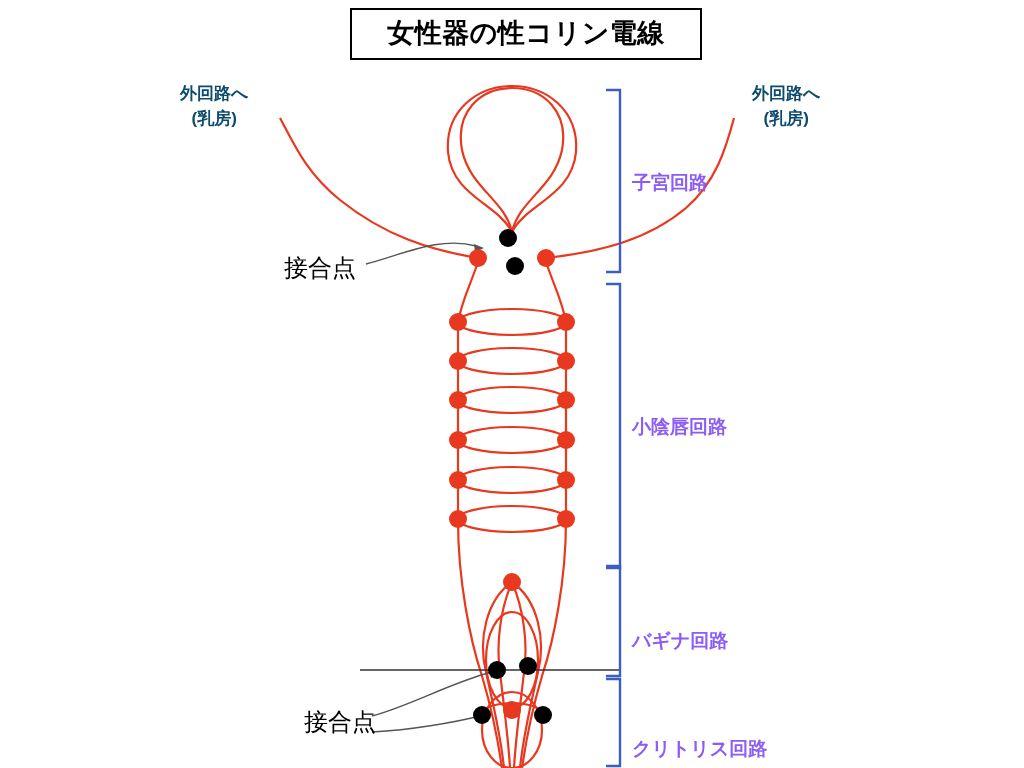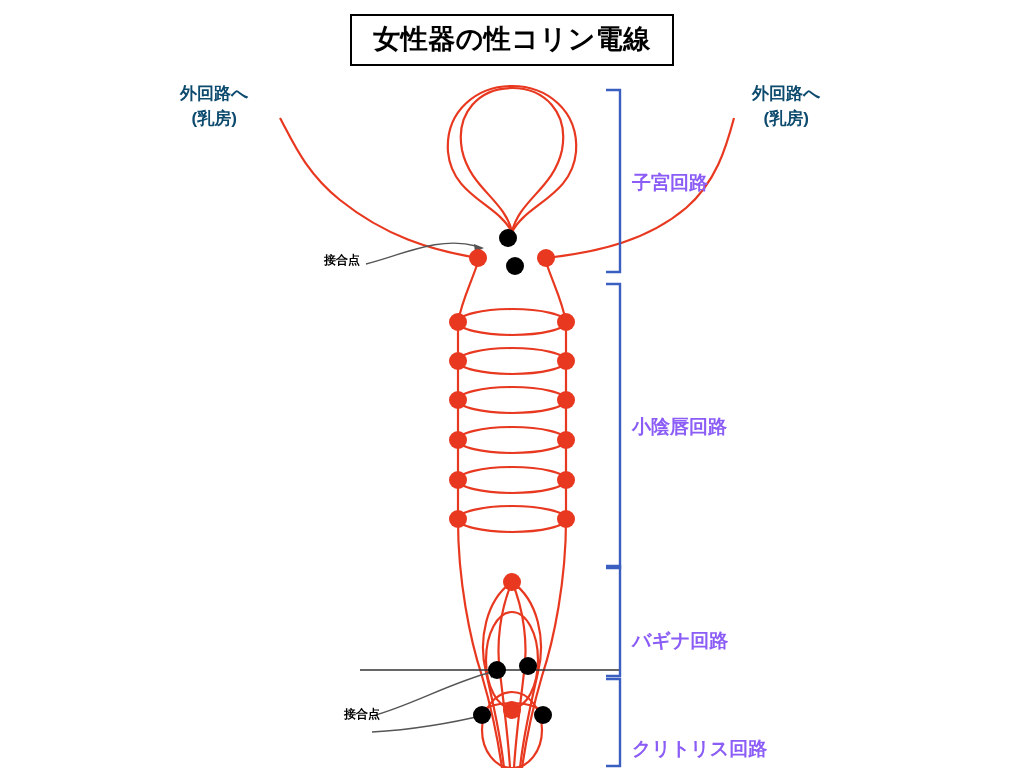"女性器の性コリン電線" .title-box { top: 14px -> 8px; width: 324px -> 352px }
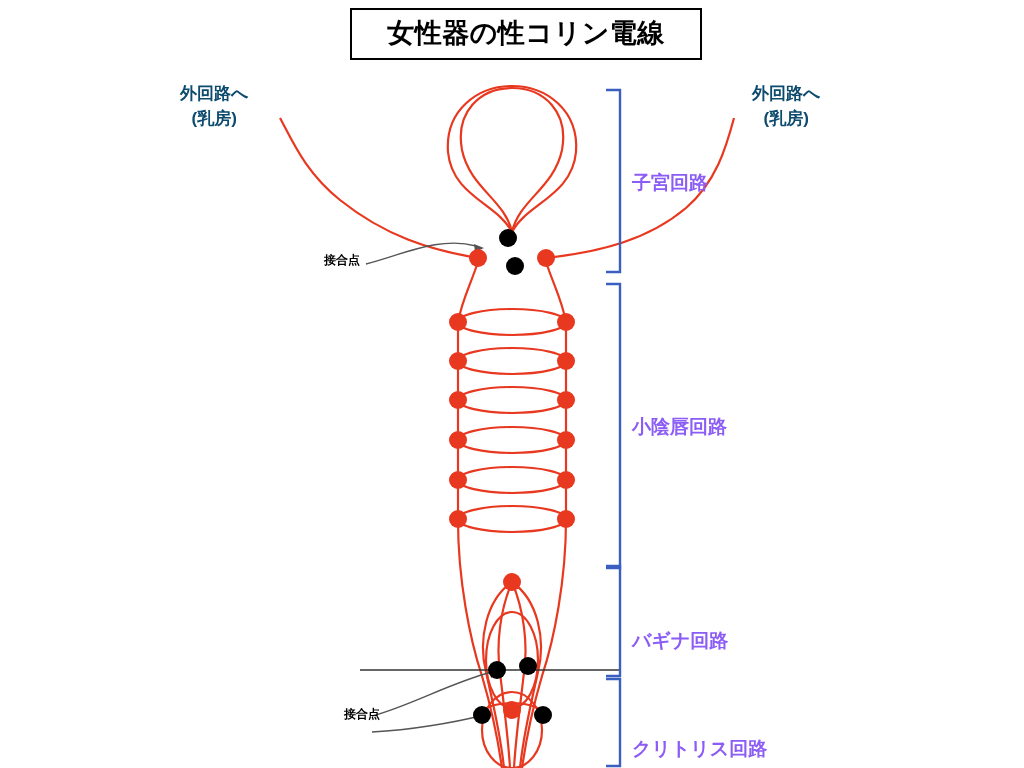"接合点" .lbl-join { font-size: 12px -> 24px; font-weight: bold -> normal; margin-left: 40px -> none }
